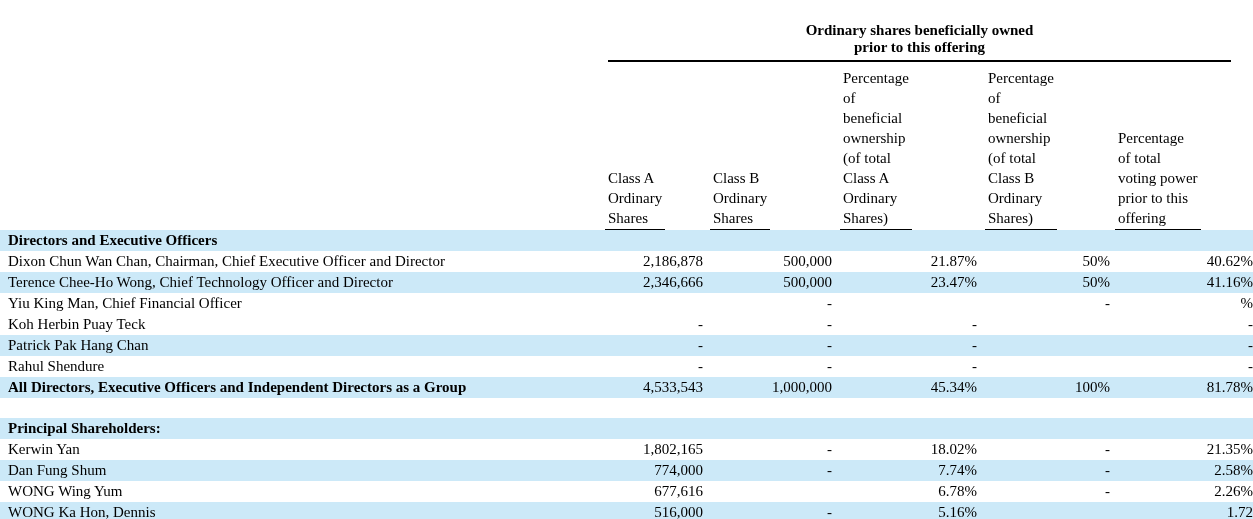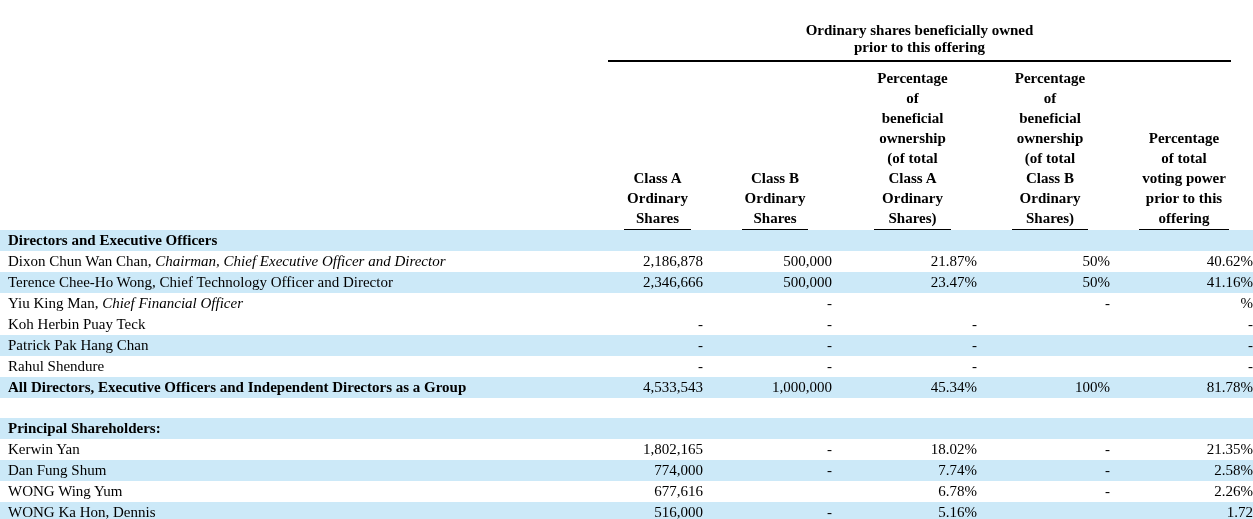"Percentage" tr.colhead-row th { font-weight: bold -> normal; text-align: center -> left }
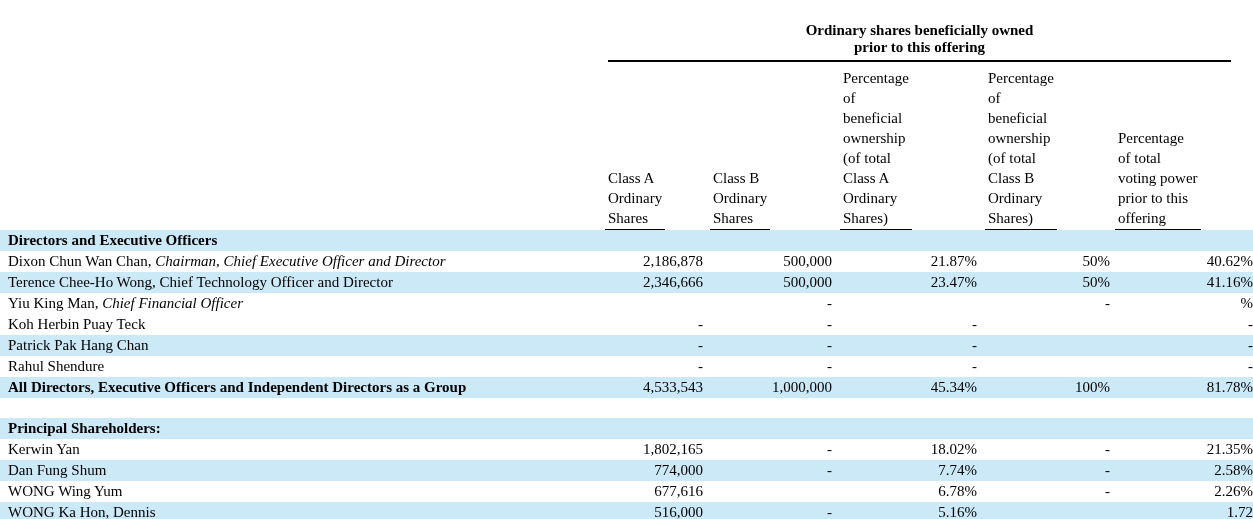"Chairman, Chief Executive Officer and" .title-italic { font-style: italic -> none }
